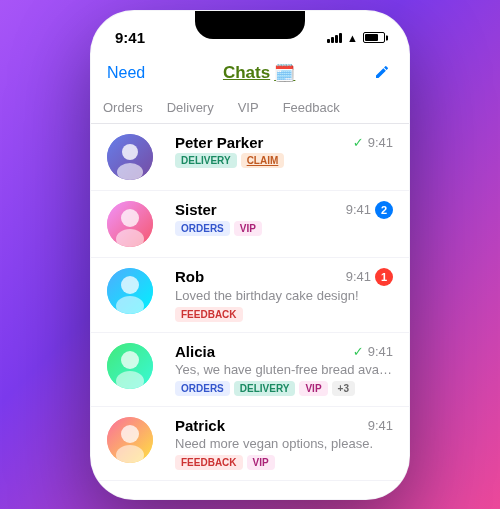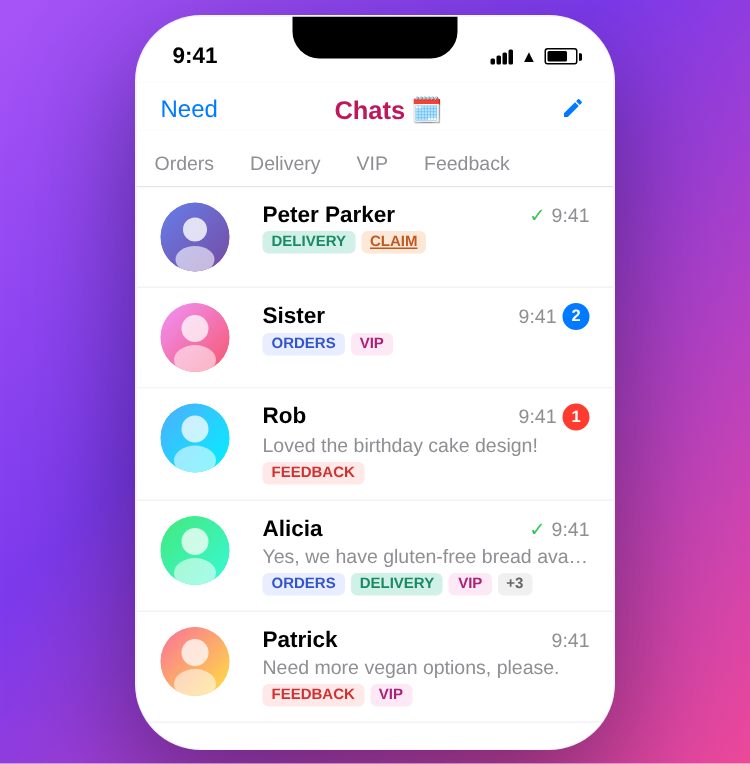"Chats" .nav-title { align-items: center -> none; color: #be185d -> #4d7c0f; text-decoration: none -> underline }
